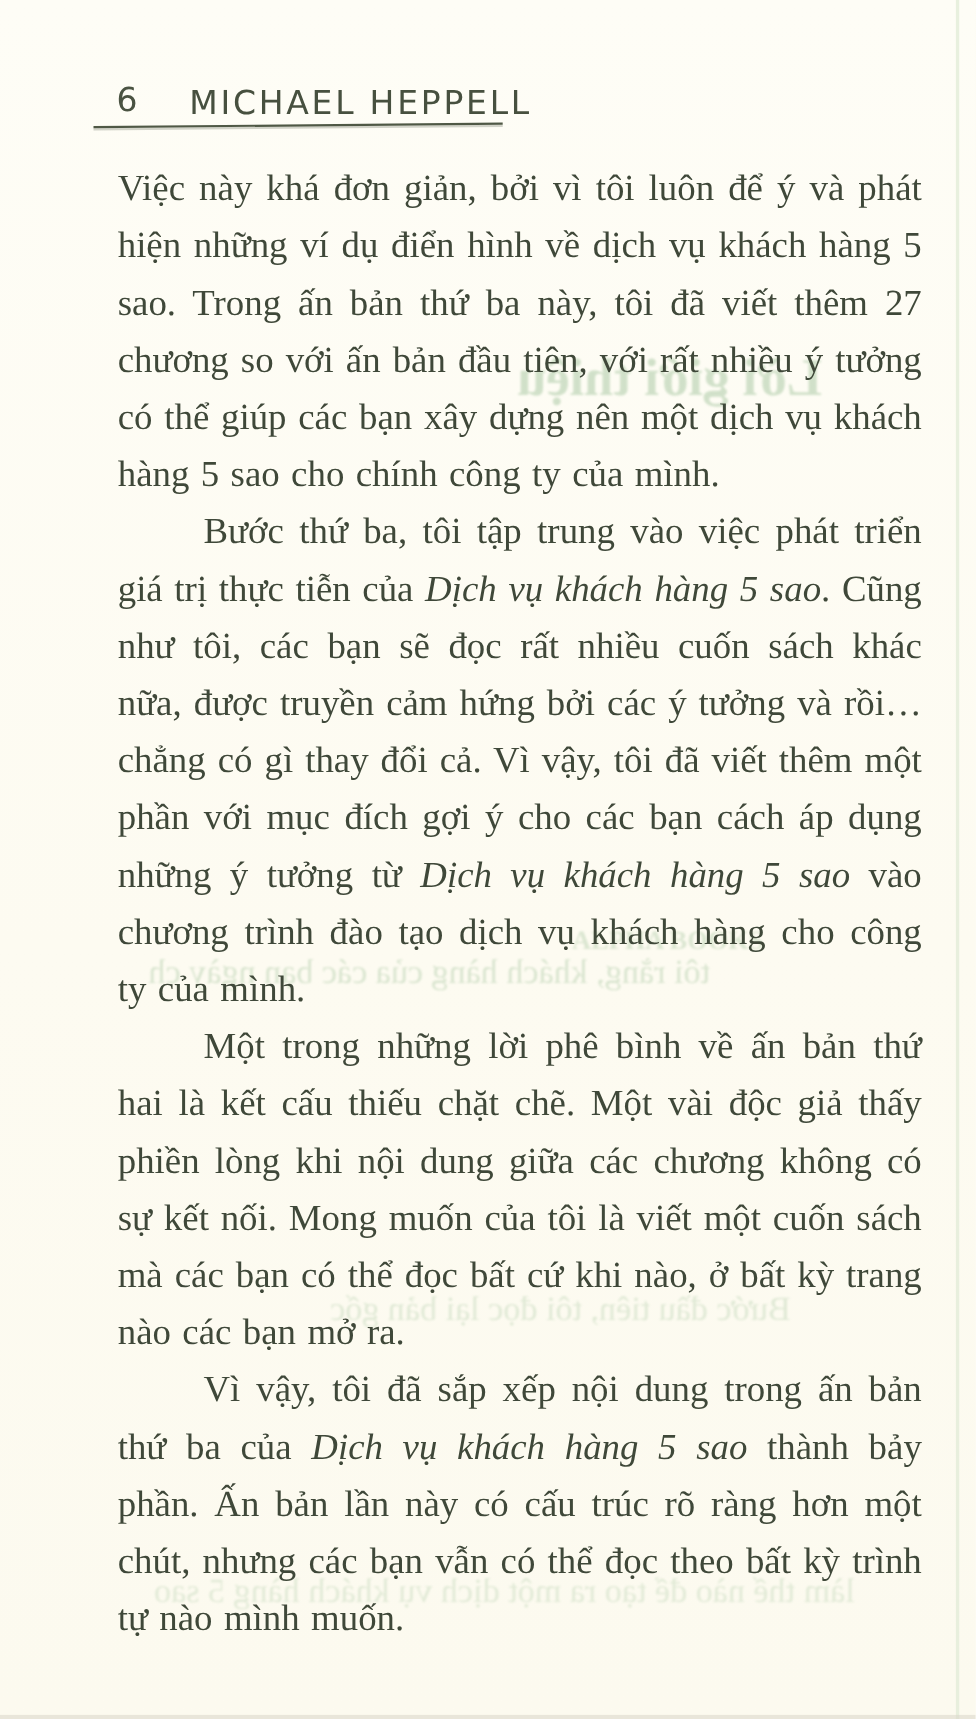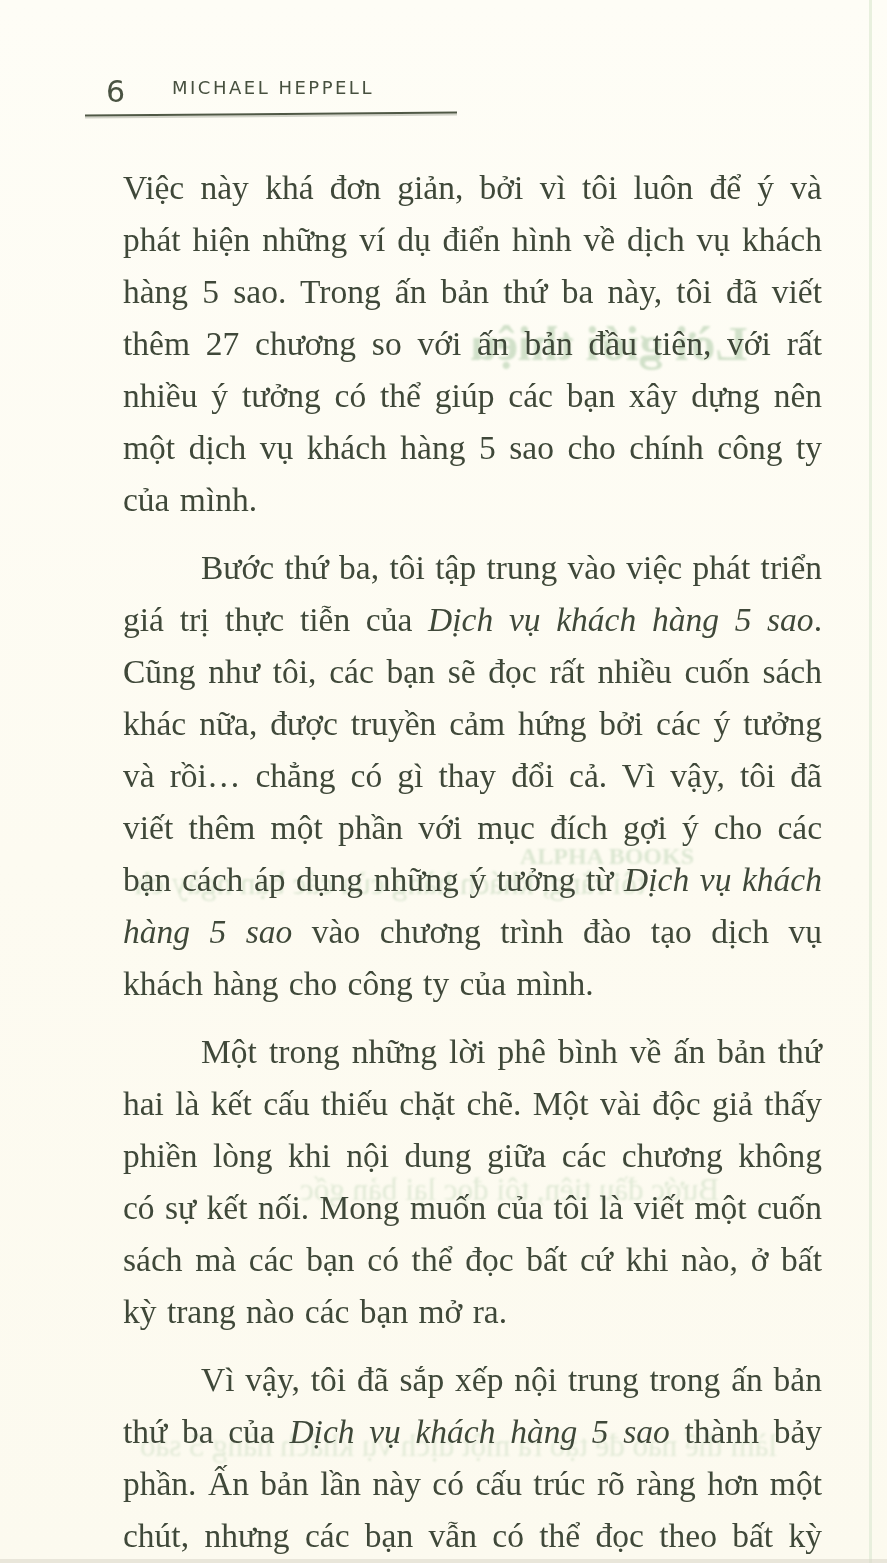"MICHAEL HEPPELL" .running-title { font-size: 18px -> 30px }
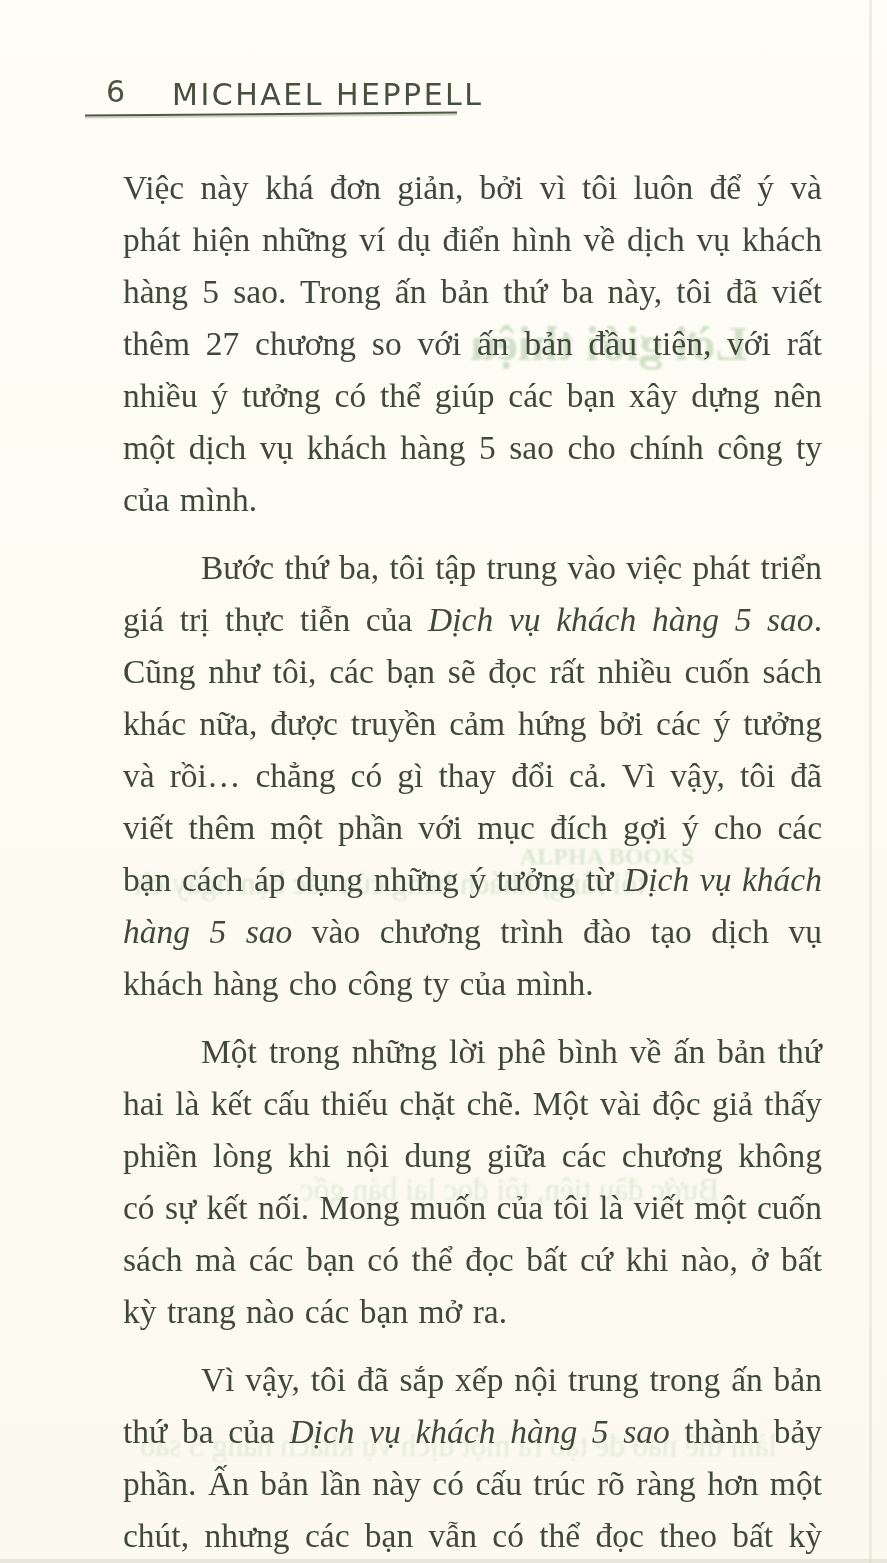"Việc này khá đơn giản," .page-body p { margin: 16px -> 0 }
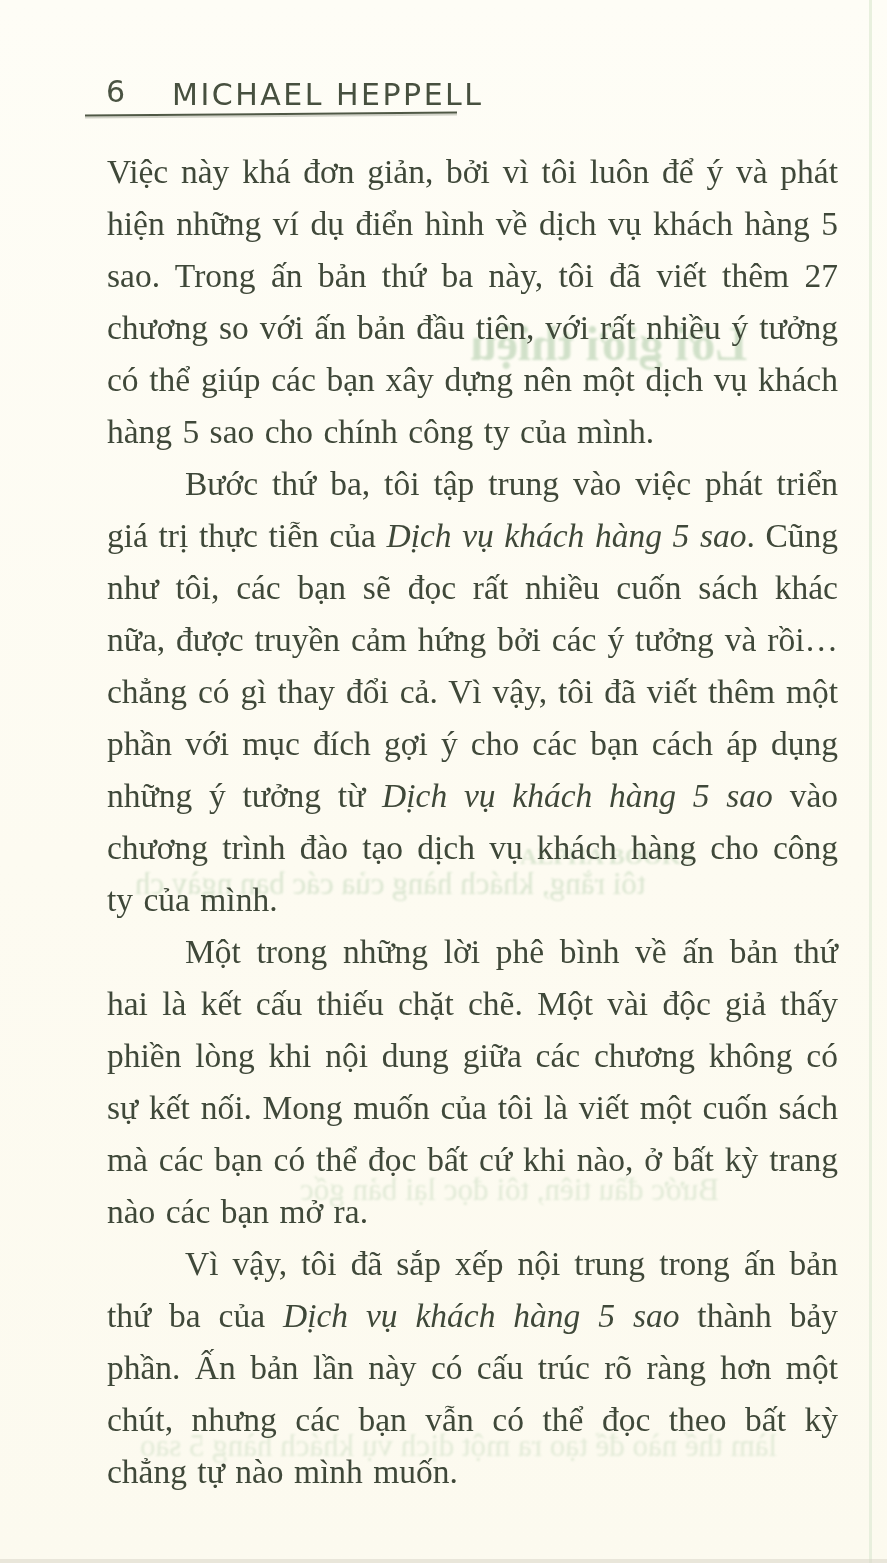"Vì vậy, tôi đã sắp" span { text: trung -> dung }
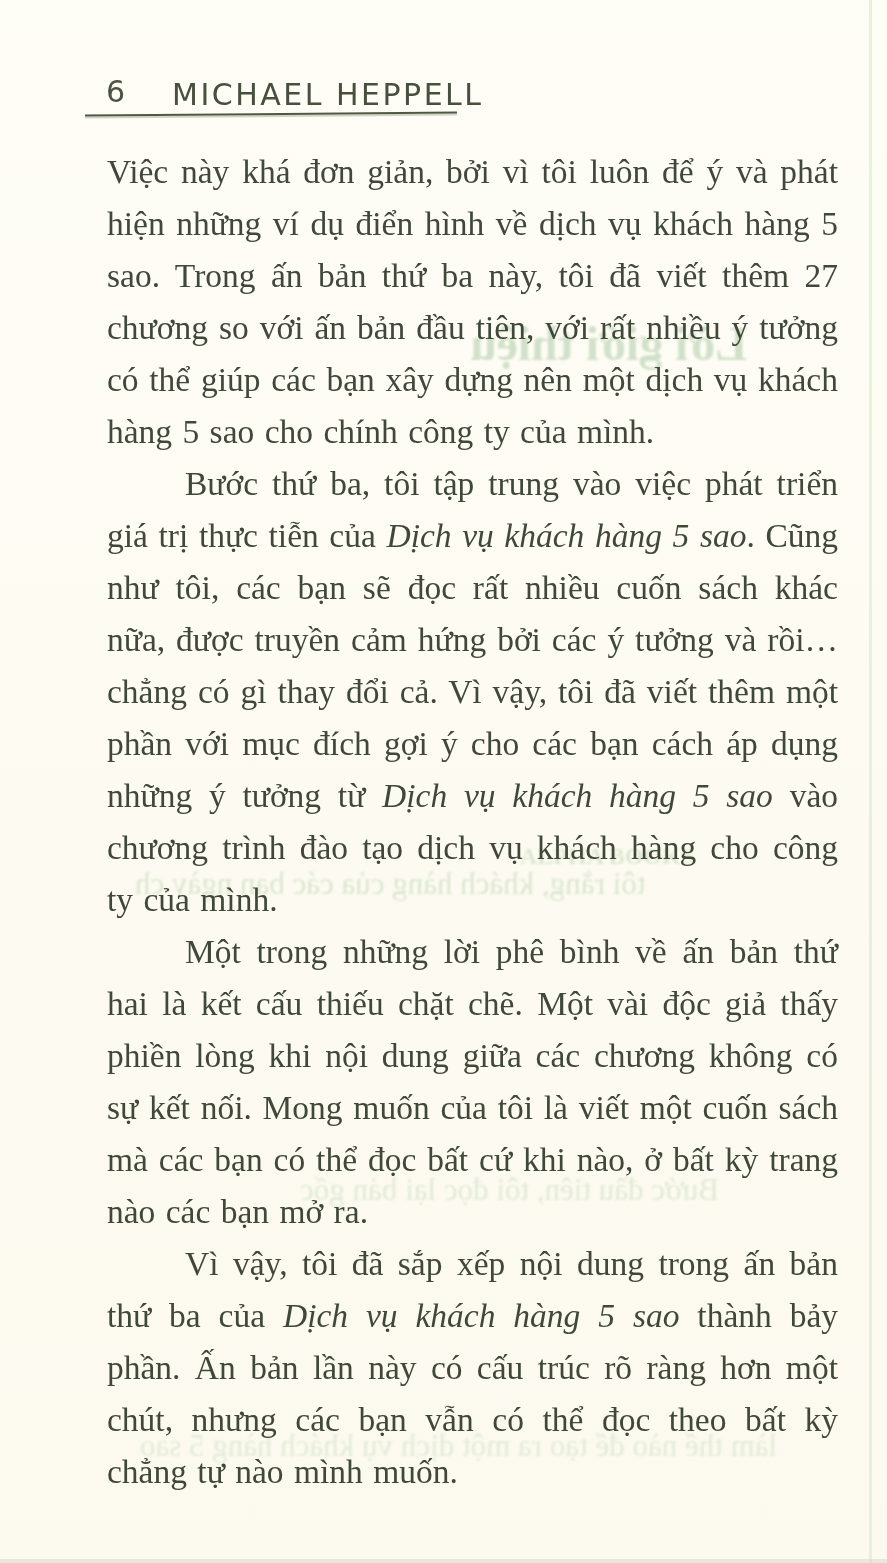"thành bảy phần. Ấn bản" span { text: chẳng -> trình }
